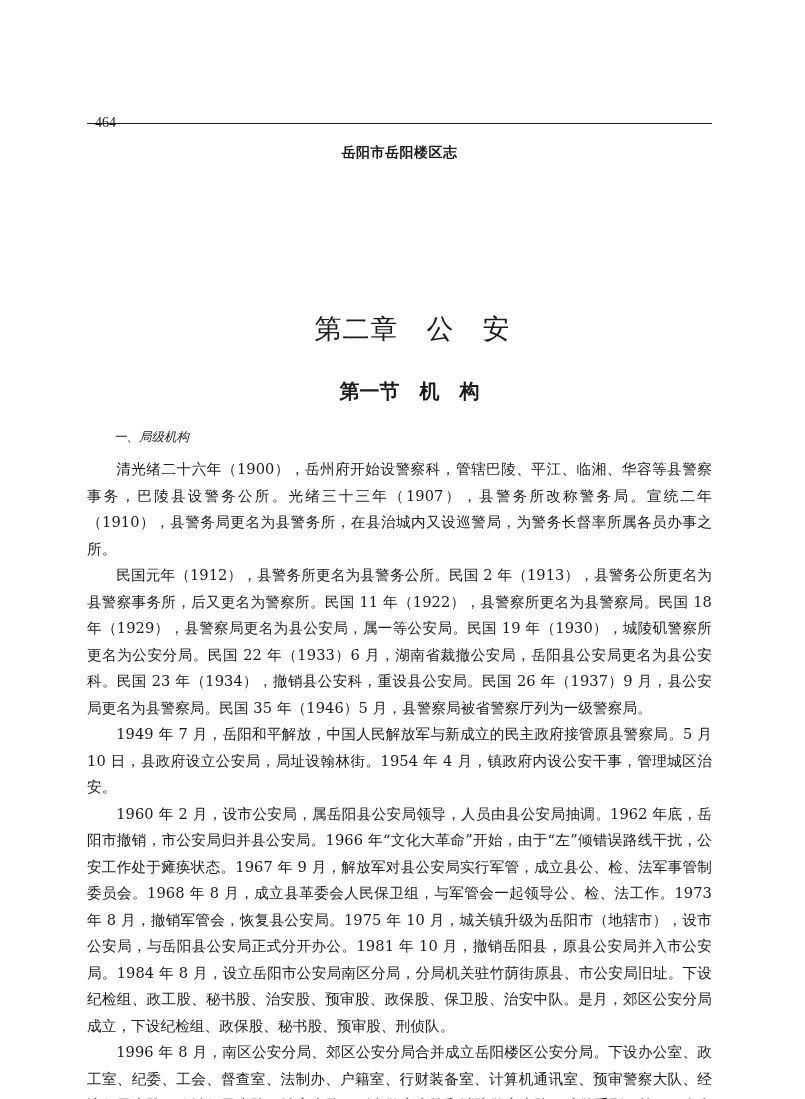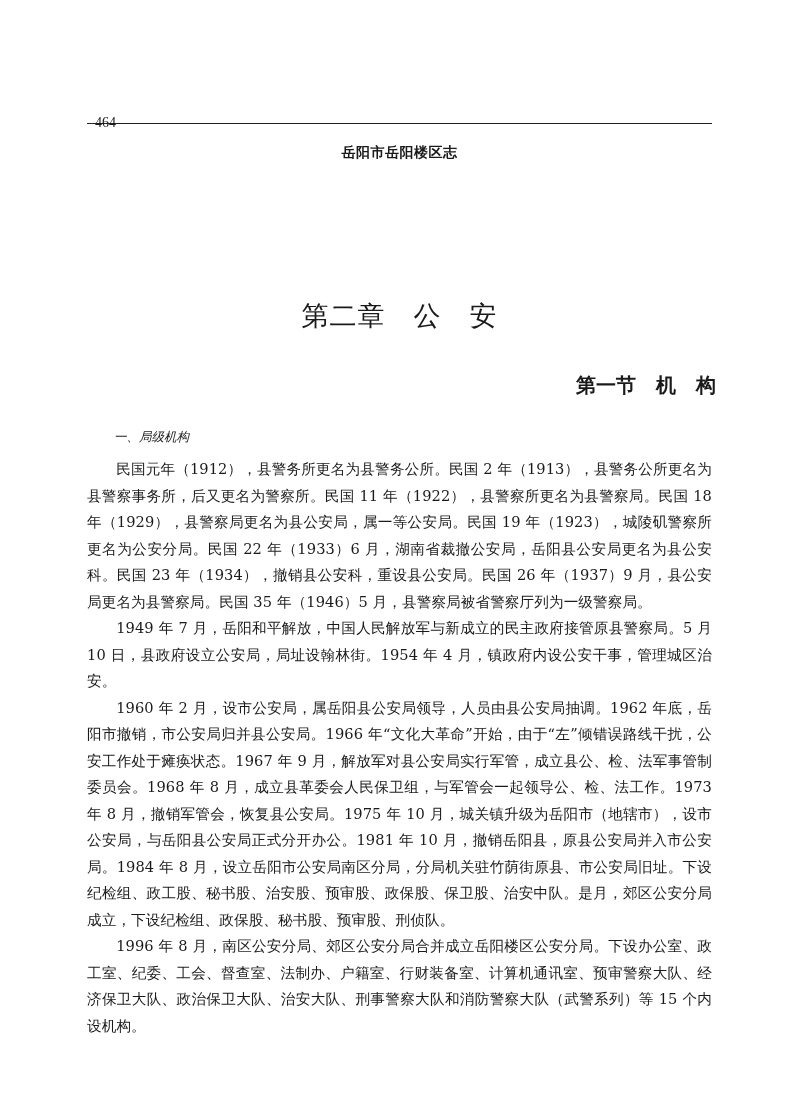"第二章 公 安" h1.chapter-title { margin: 0 -> 13px }
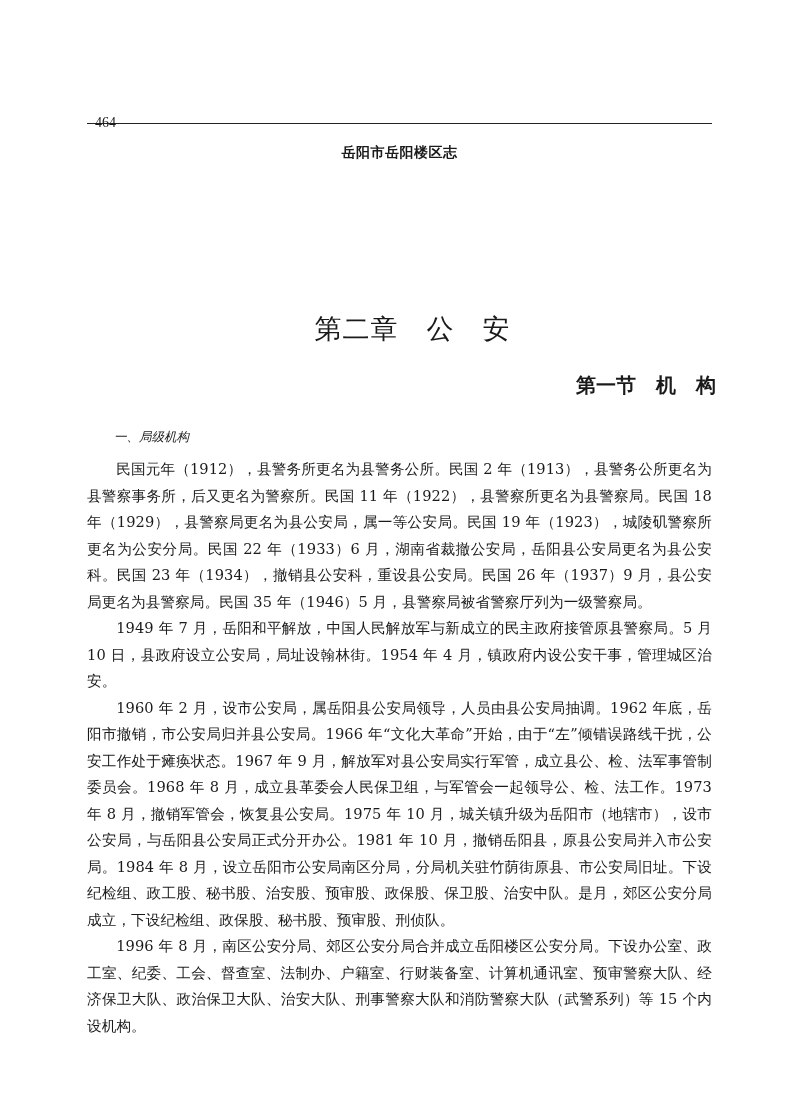"第一节 机 构" h2.section-title { margin: 4px -> 10px; text-align: right -> none }
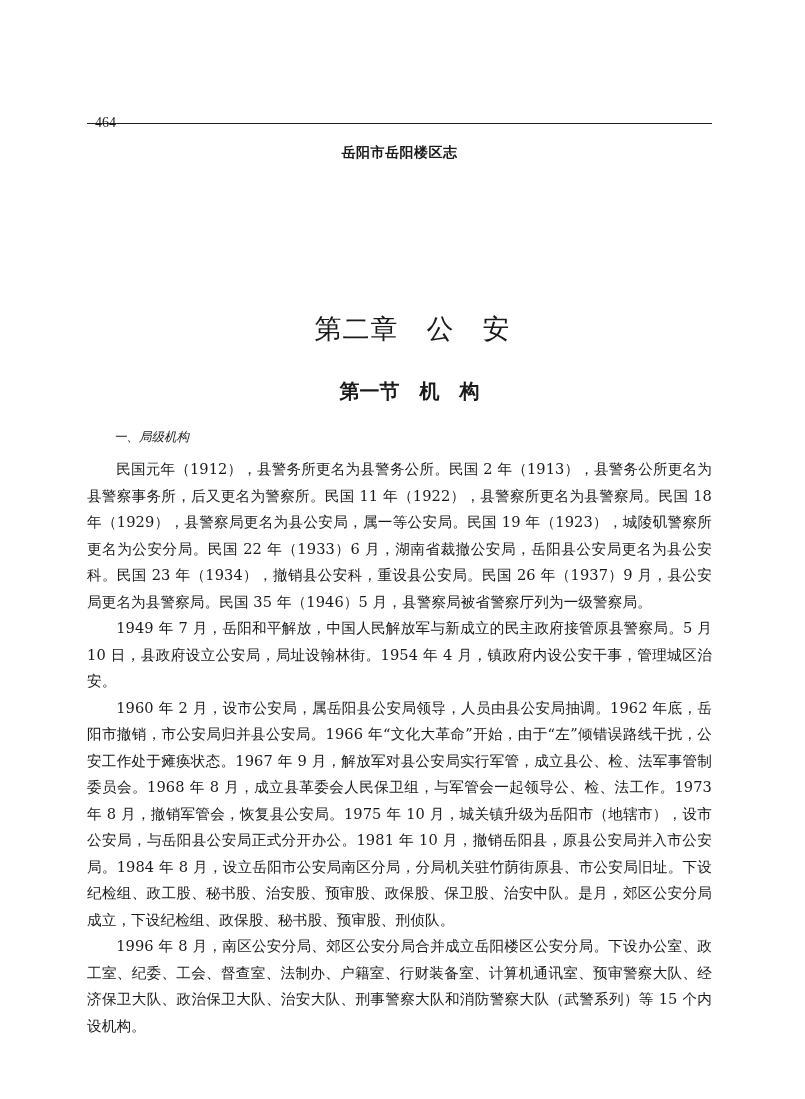"清光绪二十六年（1900），岳州府开始设警察科，管辖巴陵、平江、临湘、华容等县警" p.para { html: none -> <p>清光绪二十六年（1900），岳州府开始设警察科，管辖巴陵、平江、临湘、华容等县警察事务，巴陵县设警务公所。光绪三十三年（1907），县警务所改称警务局。宣统二年（1910），县警务局更名为县警务所，在县治城内又设巡警局，为警务长督率所属各员办事之所。</p> }
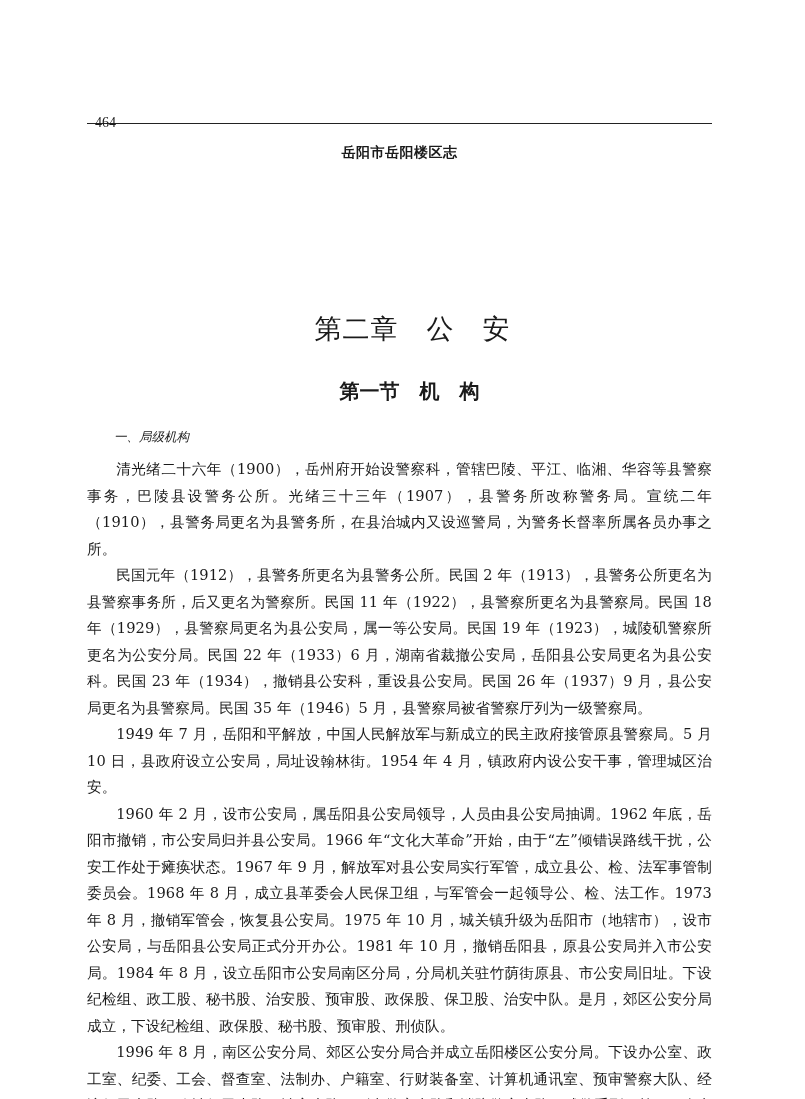"民国元年（1912），县警务所更名为县警务公所。民国 2" p.para { text: 1923 -> 1930 }
